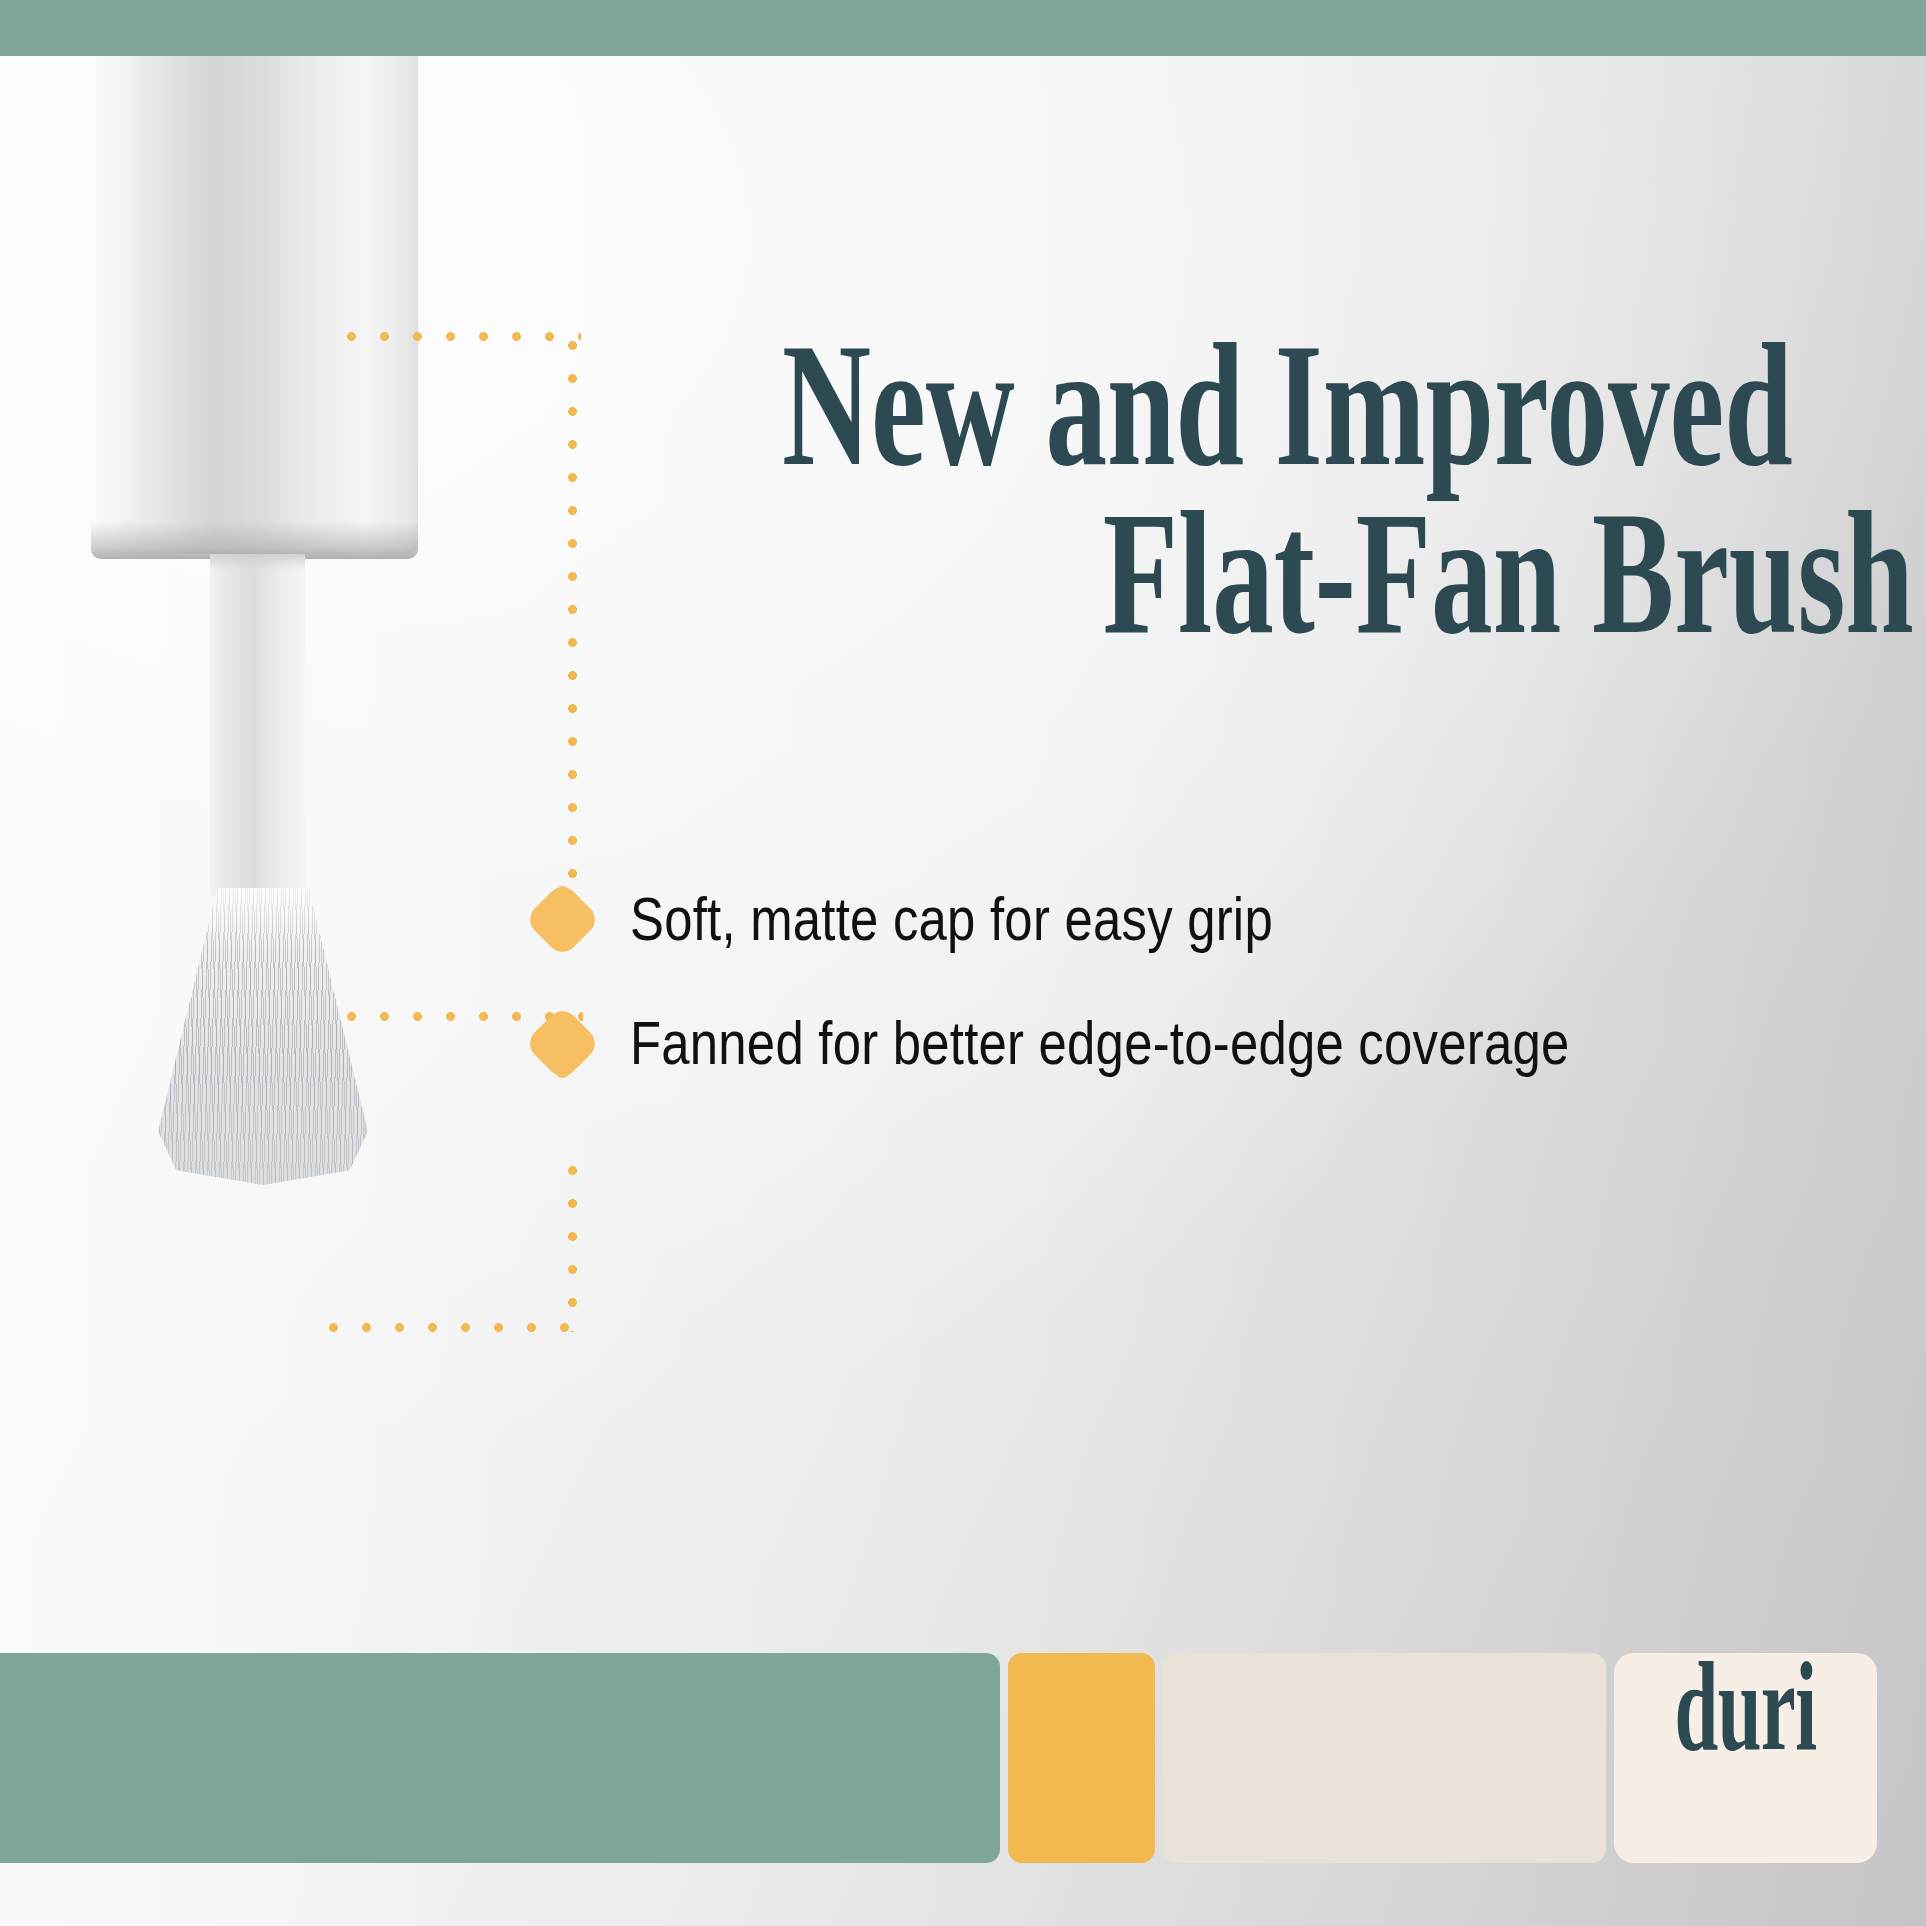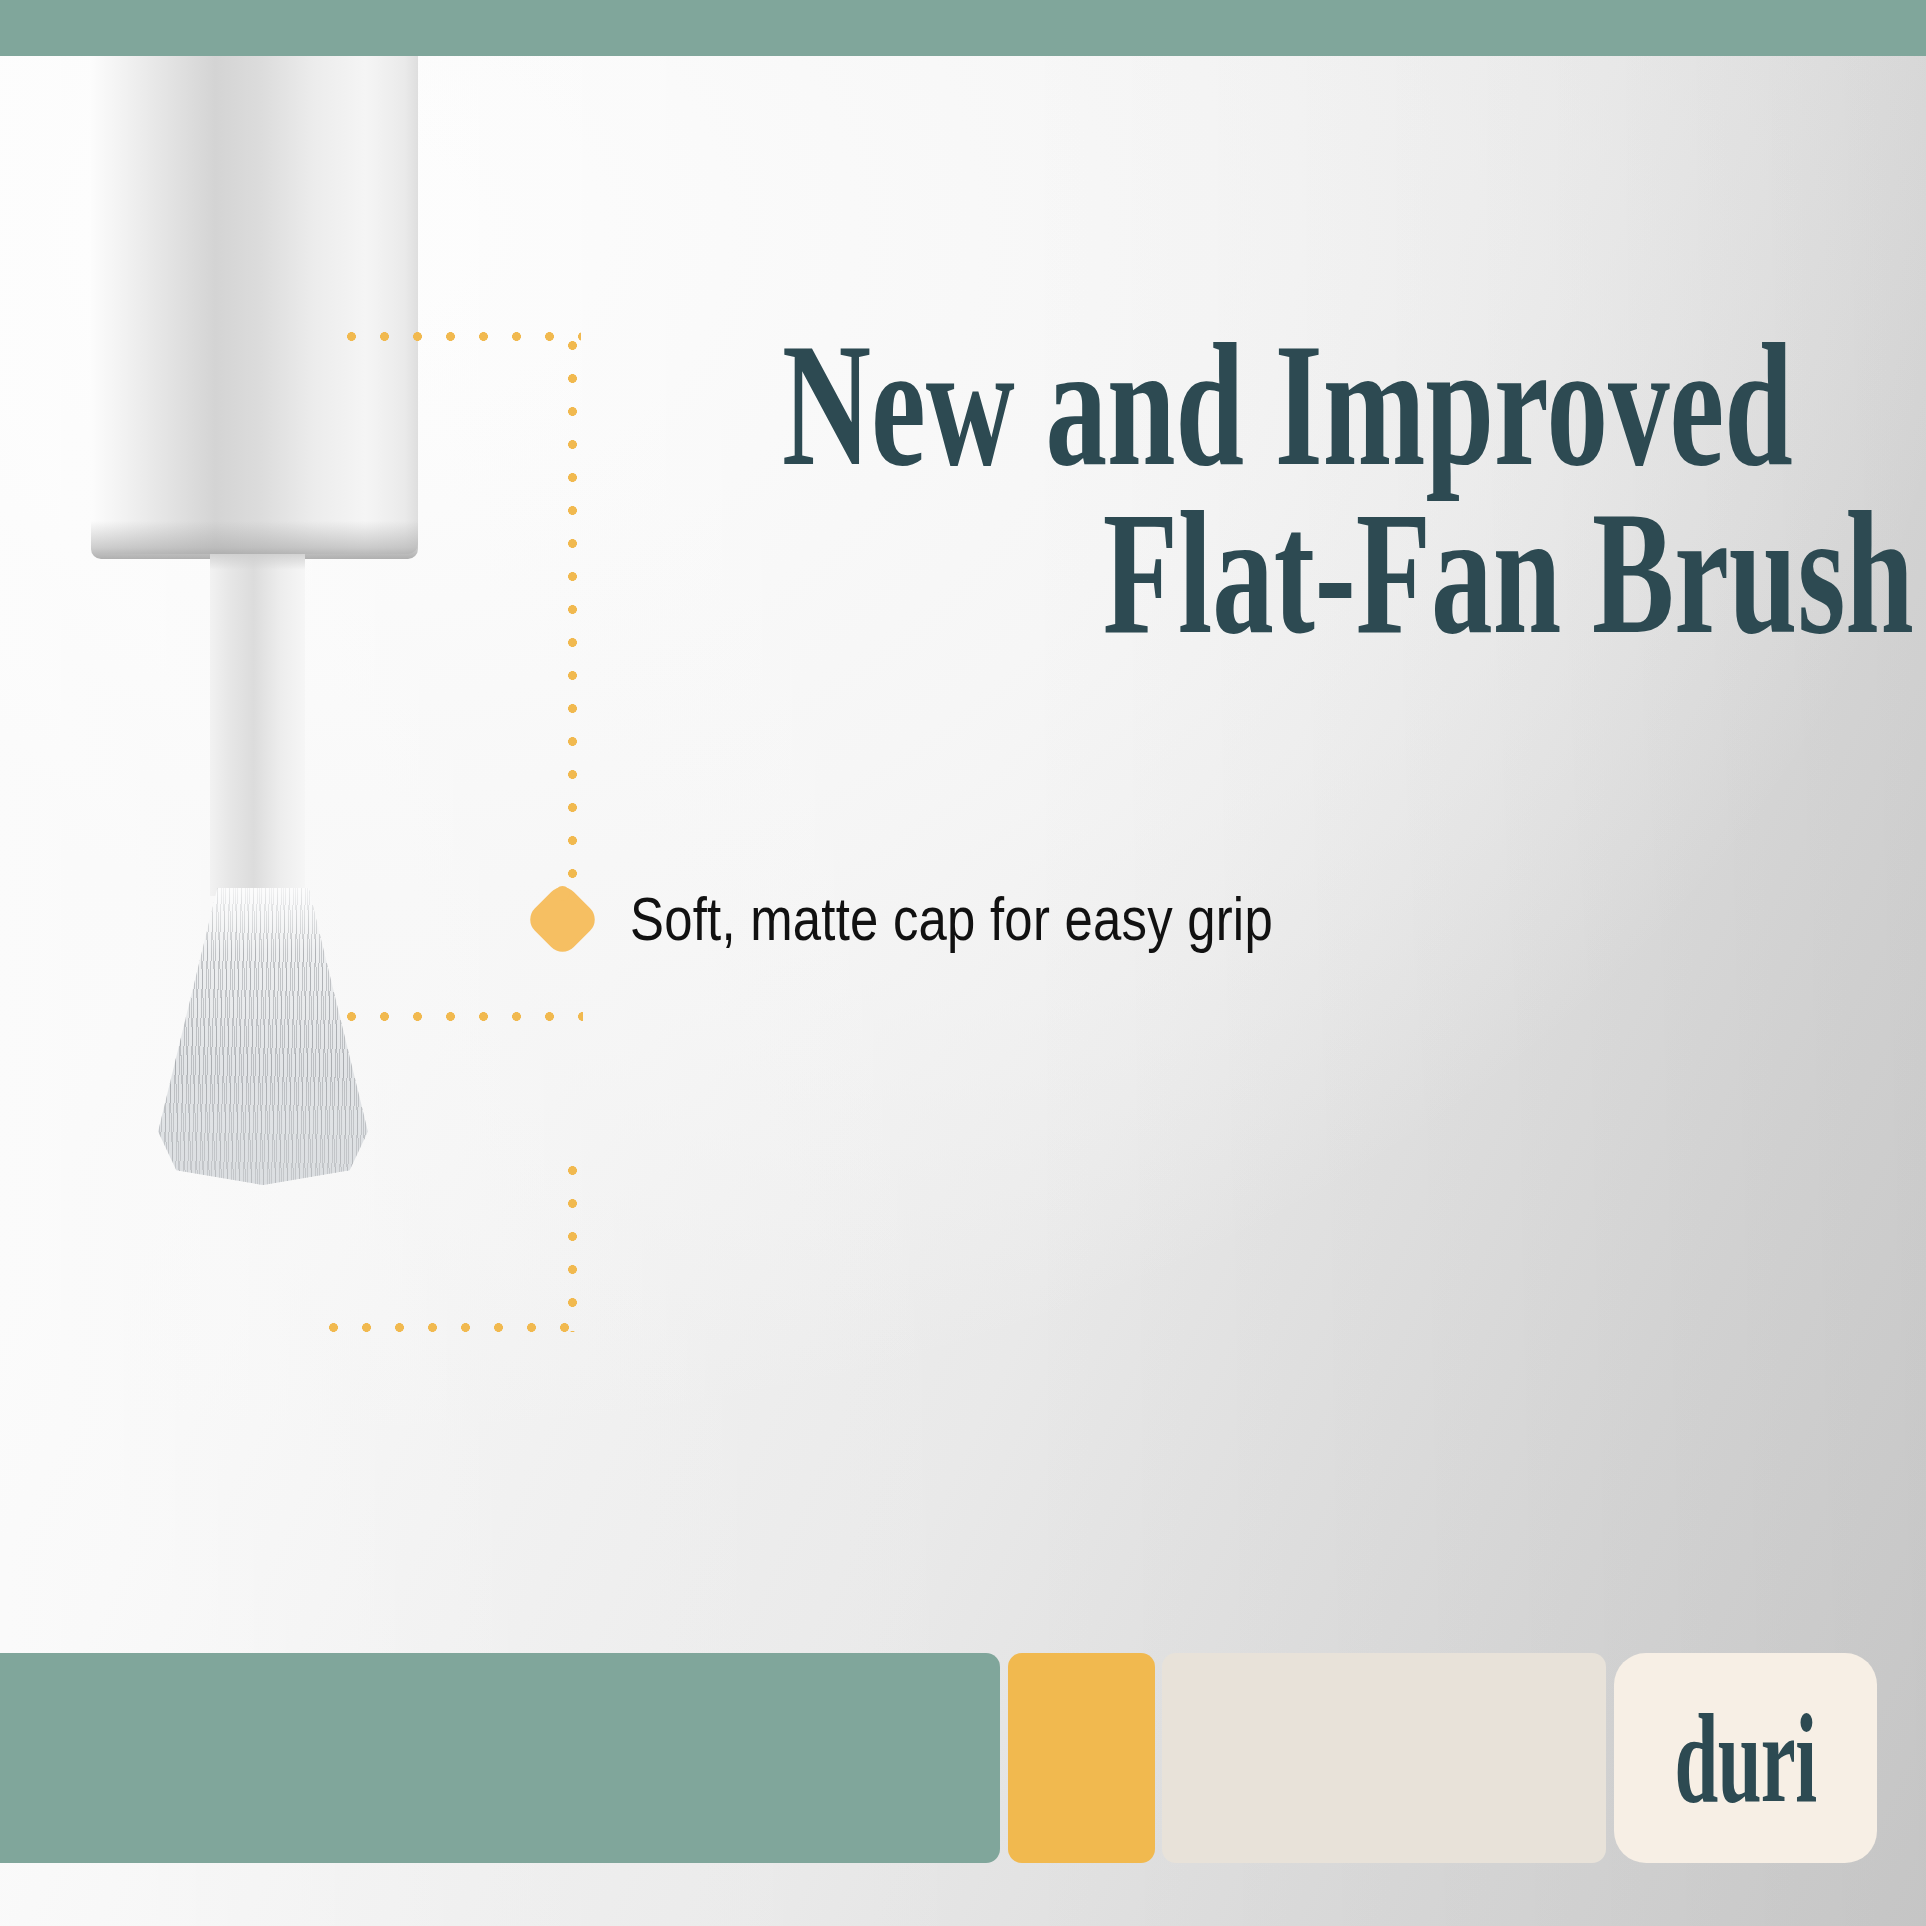"Fanned for better edge-to-edge coverage" div.feature-row { html: none -> <div> <span> <span></span> <span></span> </span> <span>Fanned for better edge-to-edge coverage</span> </div> }
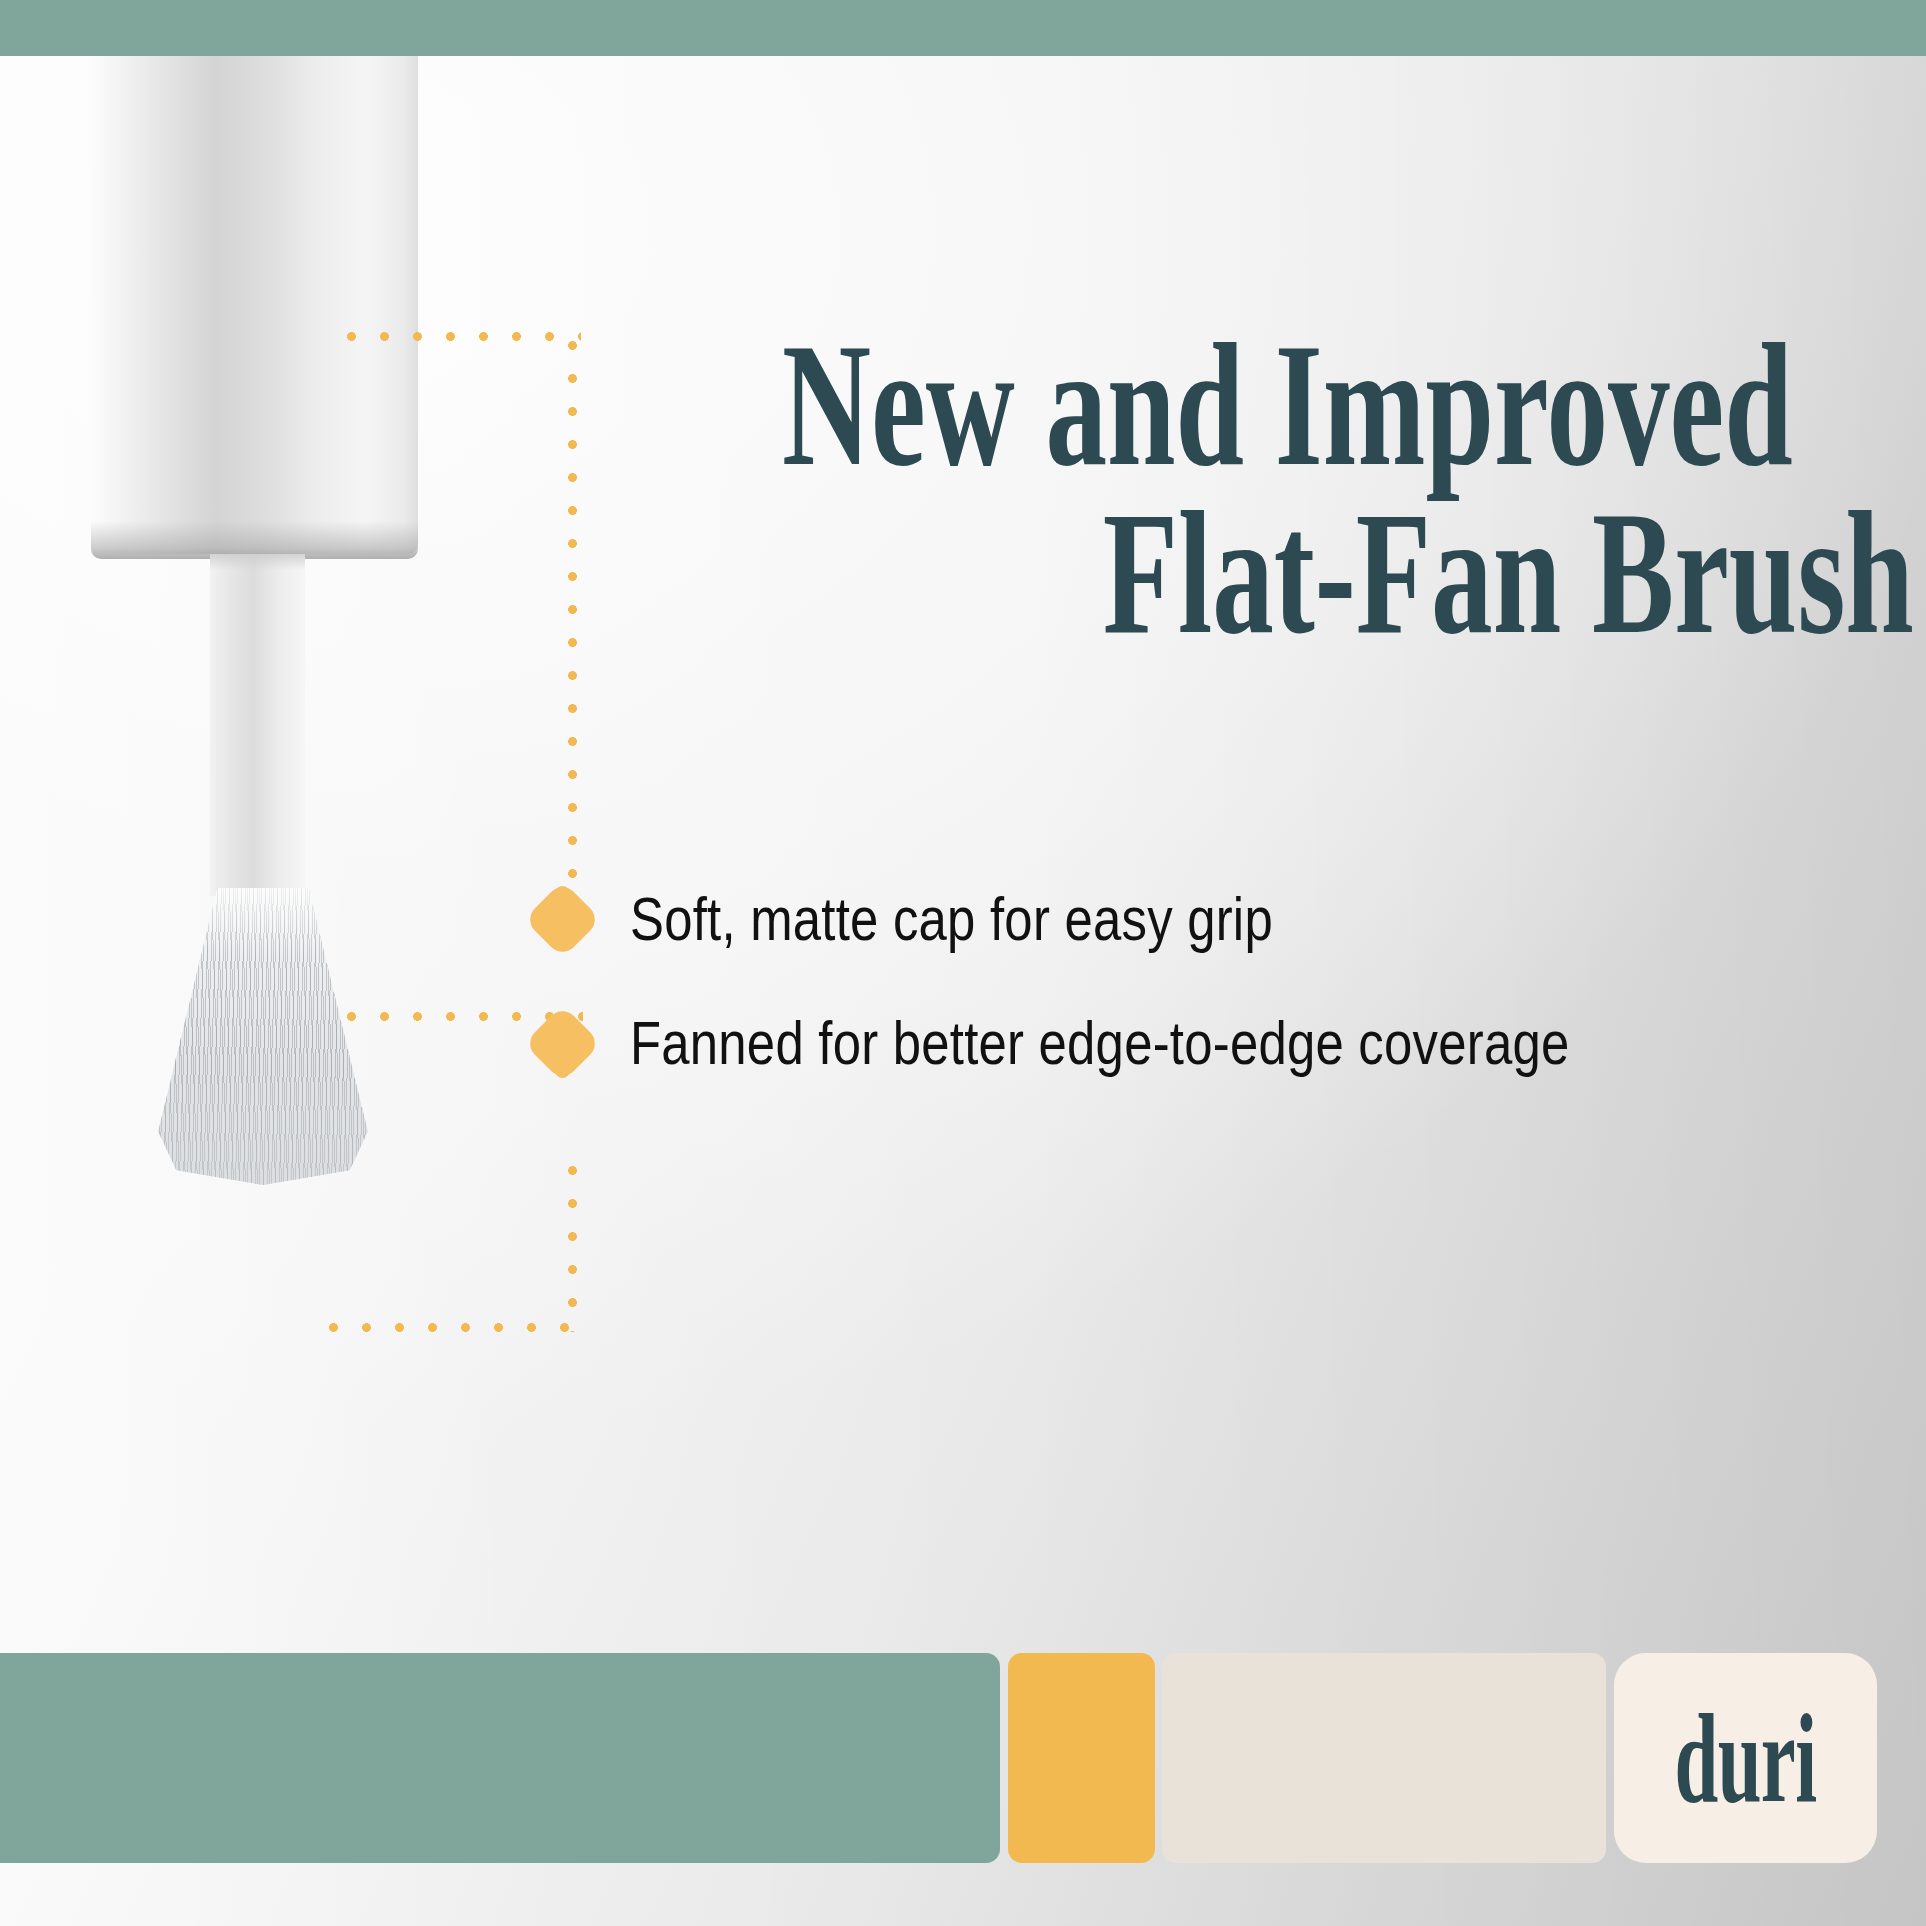"duri" .seg-logo { align-items: center -> none; border-radius: 32px -> 20px }
